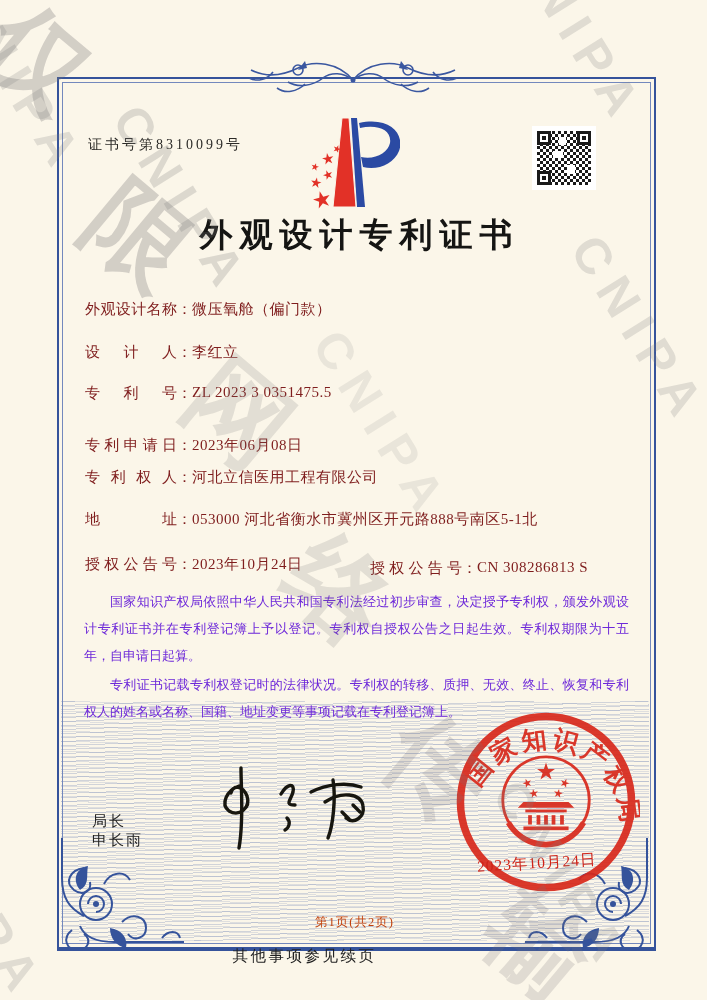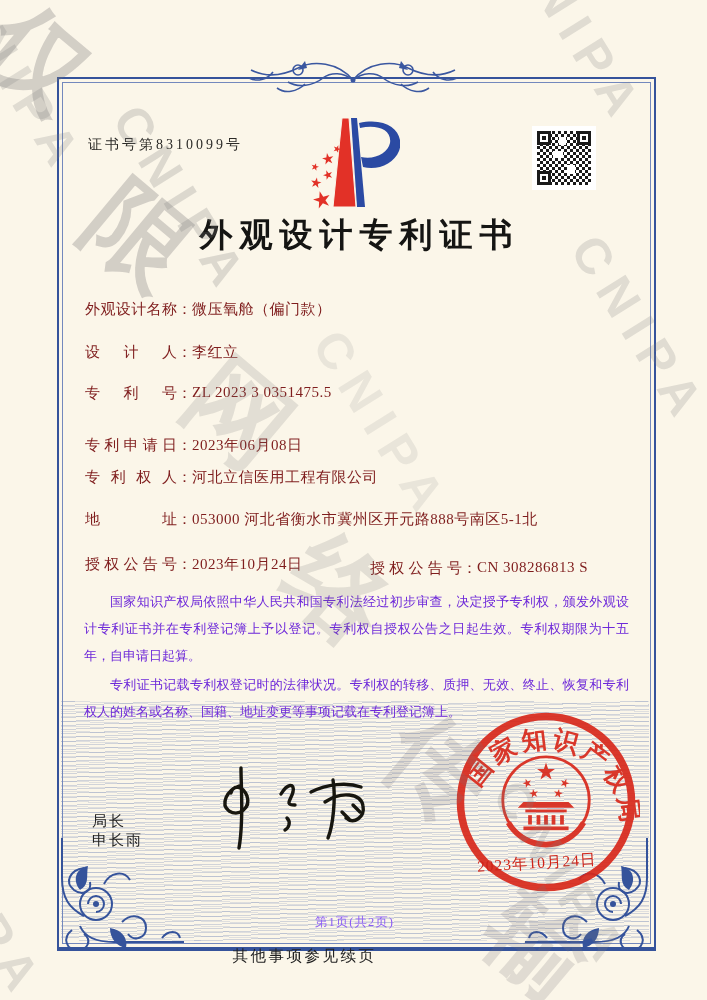"第1页(共2页)" .page-info { color: #8b5cf6 -> #c2410c }
